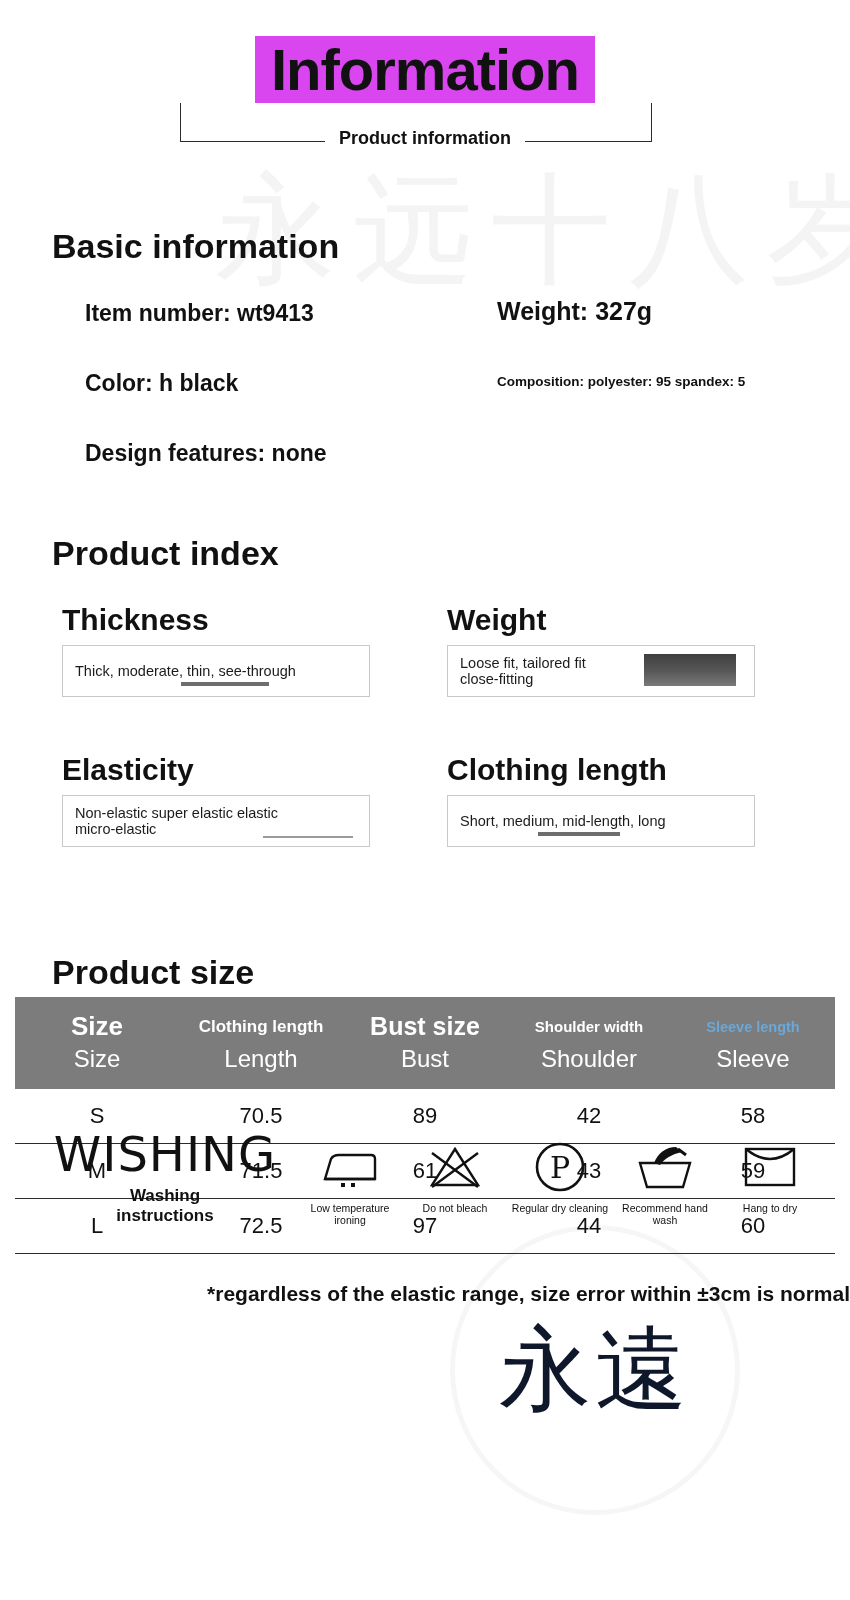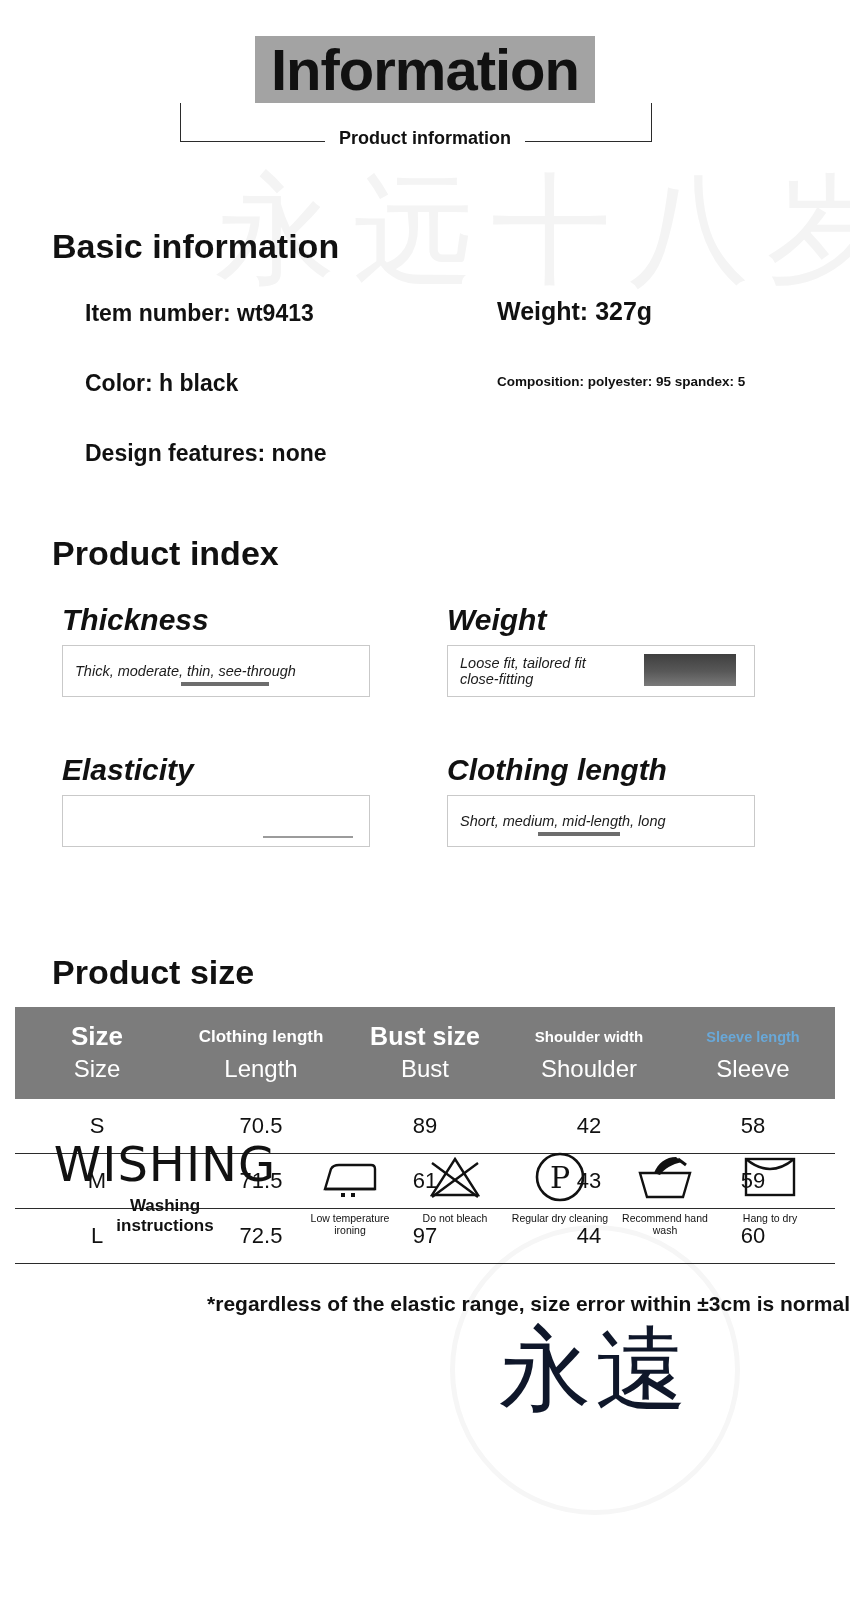"Information" .header-title span { background: #a3a3a3 -> #d946ef }
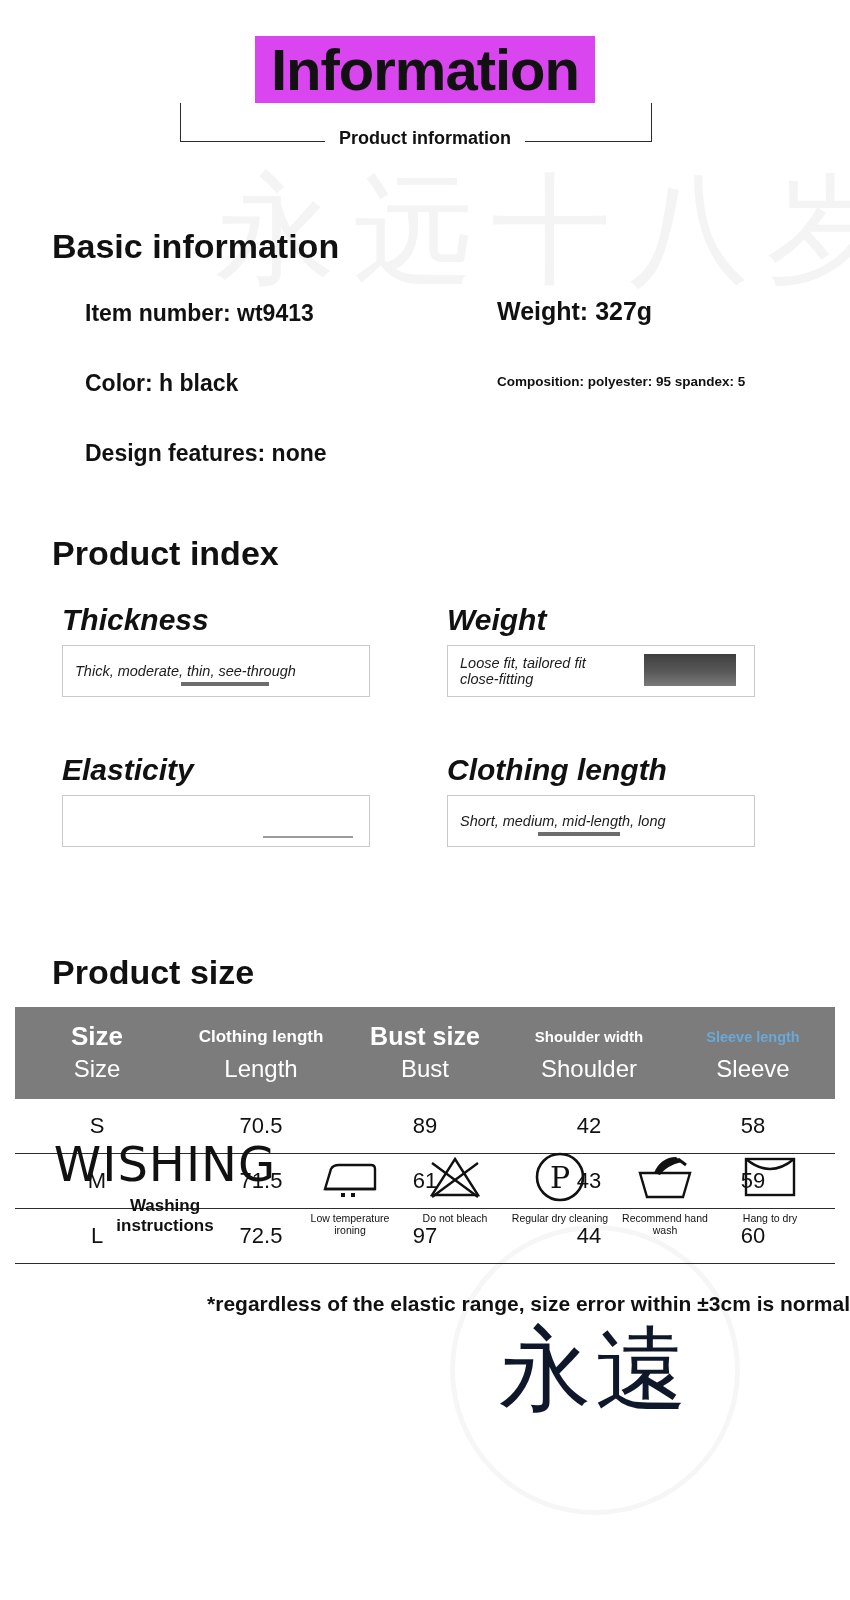"Thickness" div.index-grid { font-style: italic -> none }
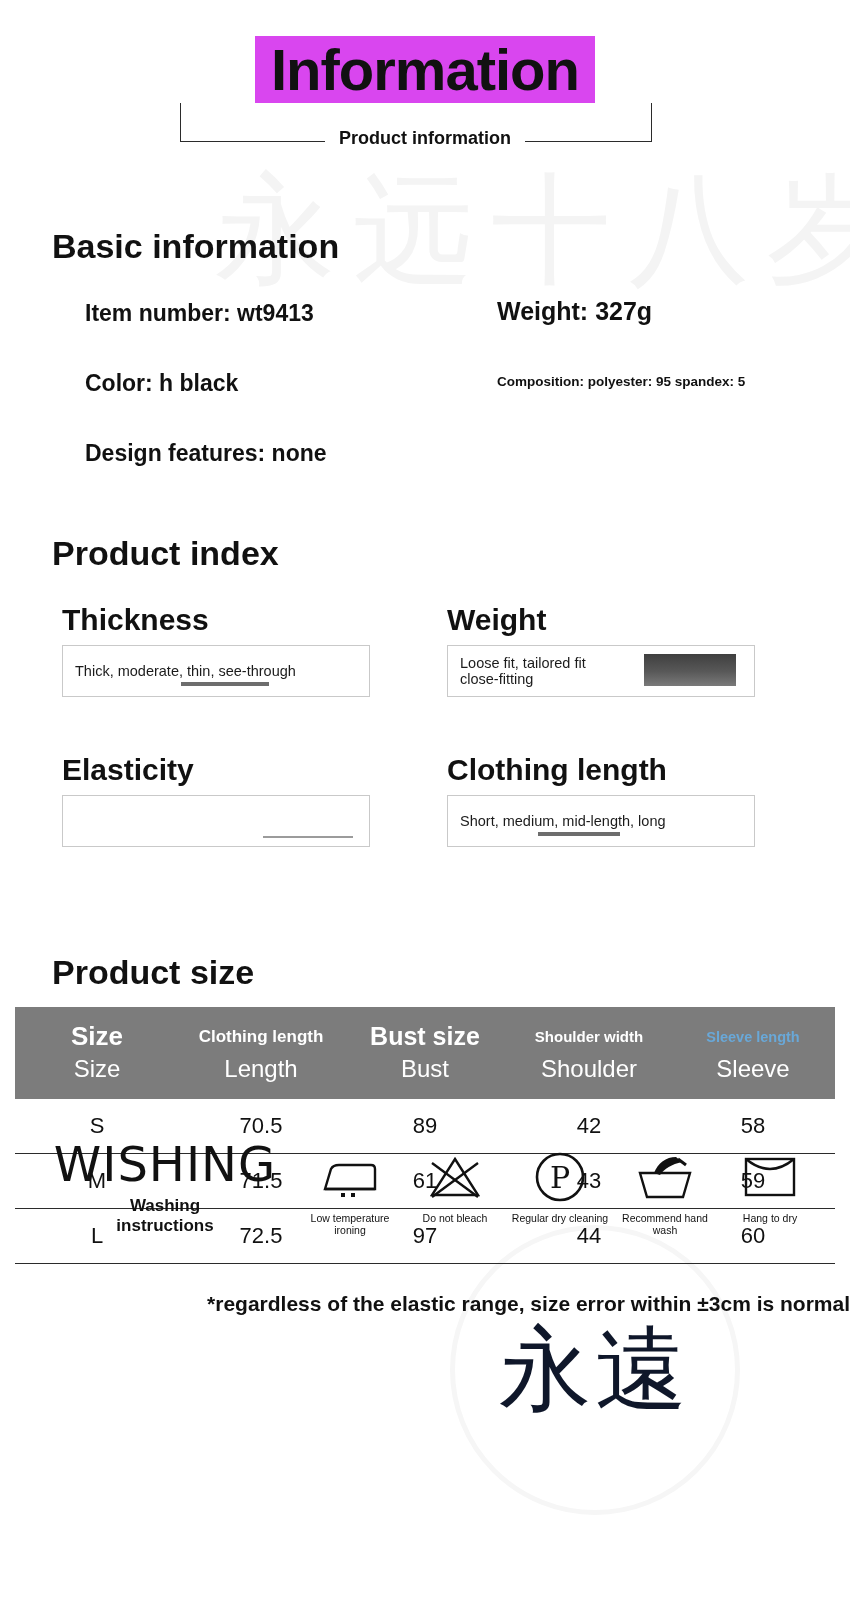"Non-elastic super elastic elastic" span.txt { html: none -> <span> <span>Non-elastic super elastic elastic</span><br> <span>micro-elastic</span> </span> }
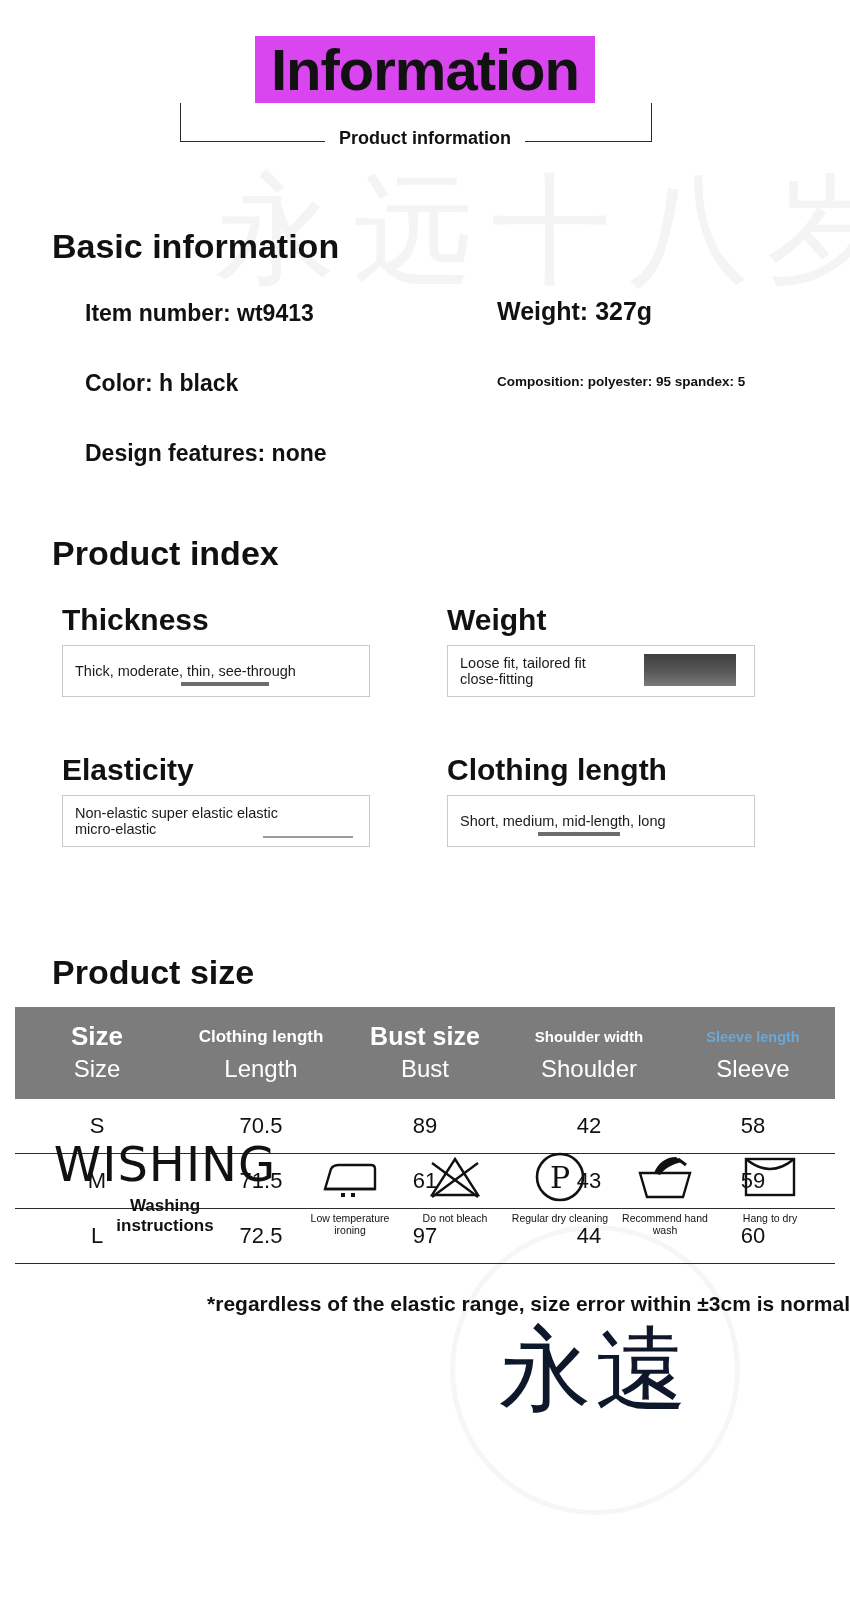"Size" table.size-table { margin-top: 15px -> 5px }
